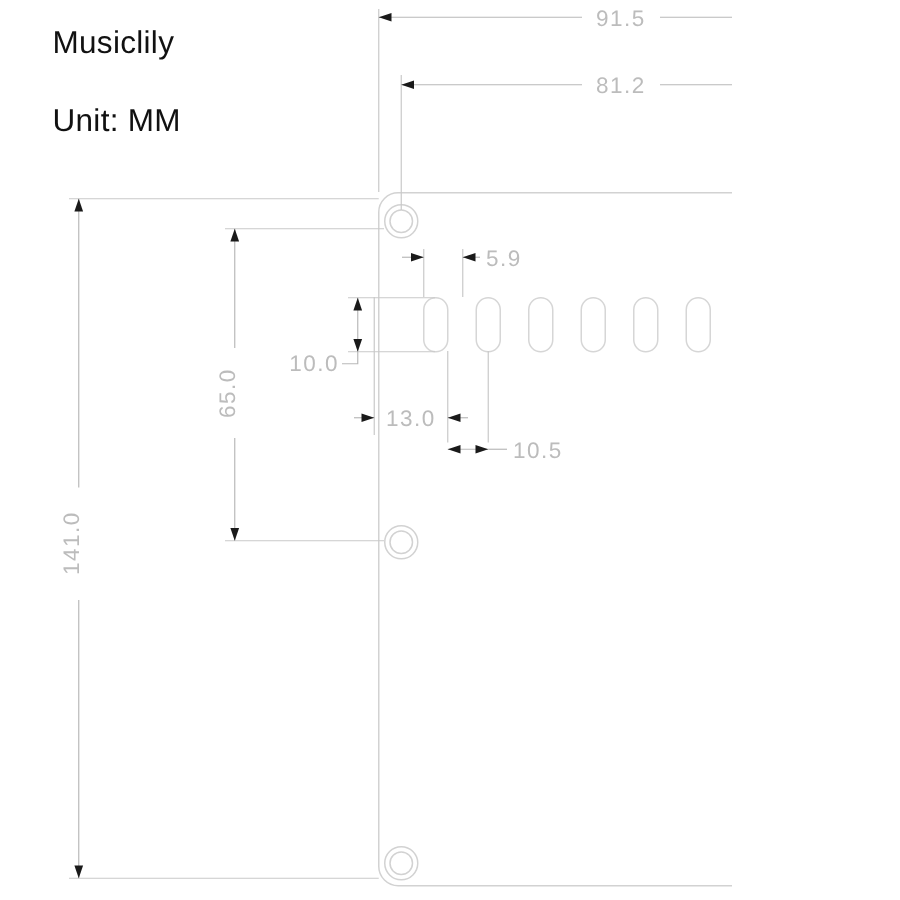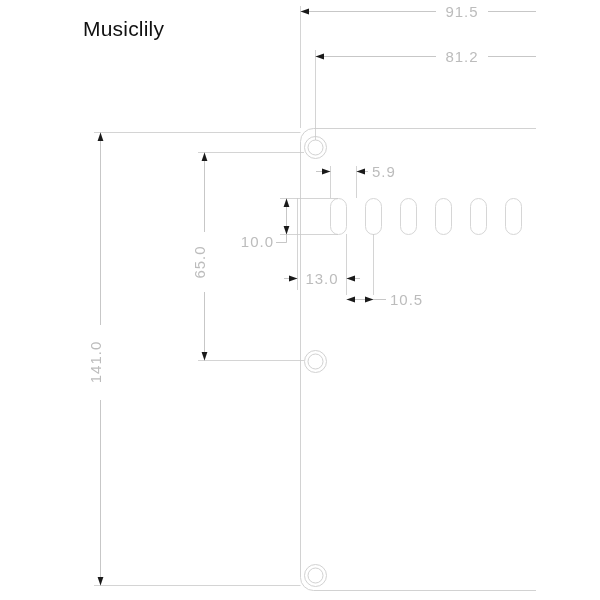"Musiclily" #drawing-root { margin-left: 48px -> none }
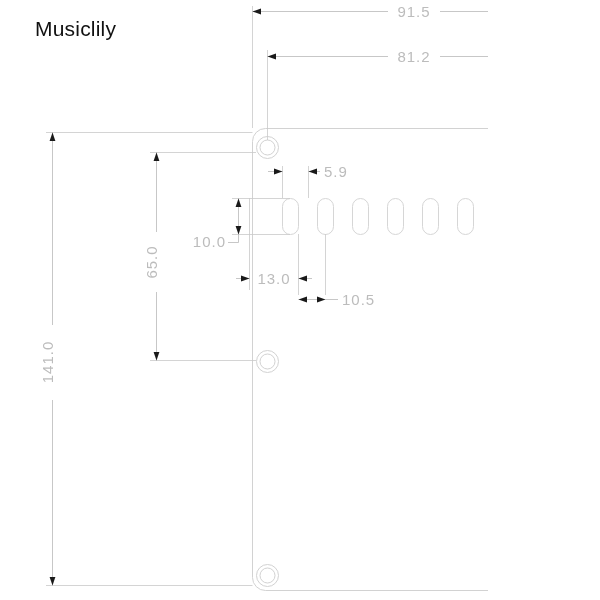"Unit: MM" div.brand-text { html: none -> <div>Unit: MM</div> }
